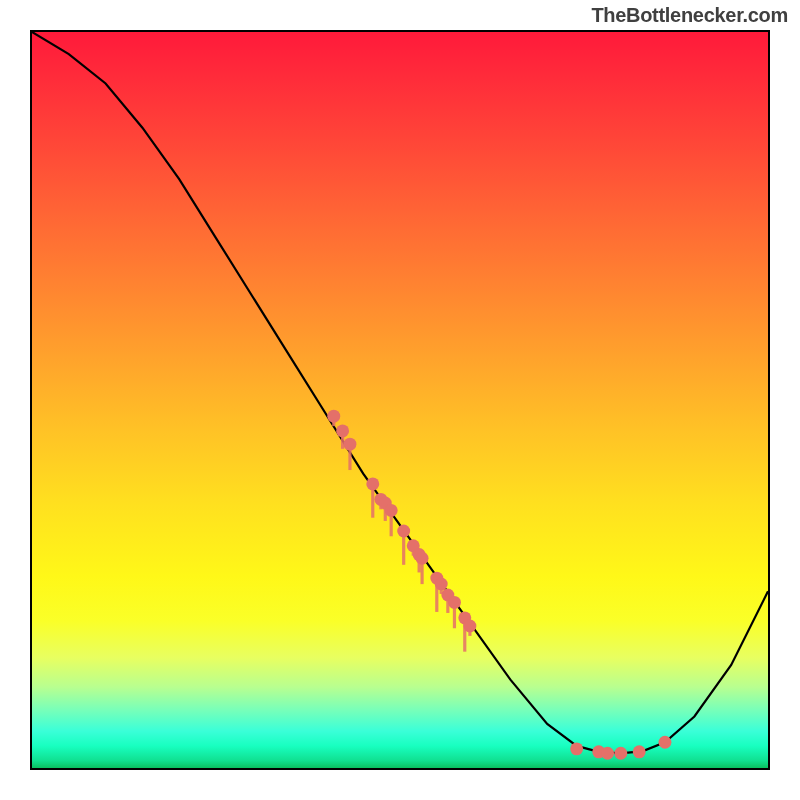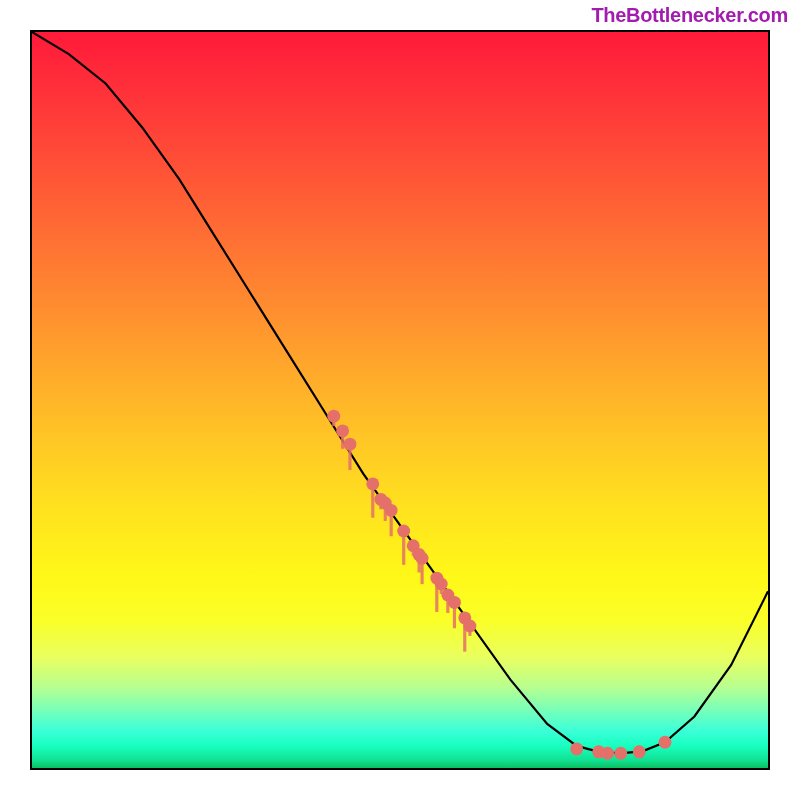"TheBottlenecker.com" .watermark { color: #a21caf -> #404040 }
